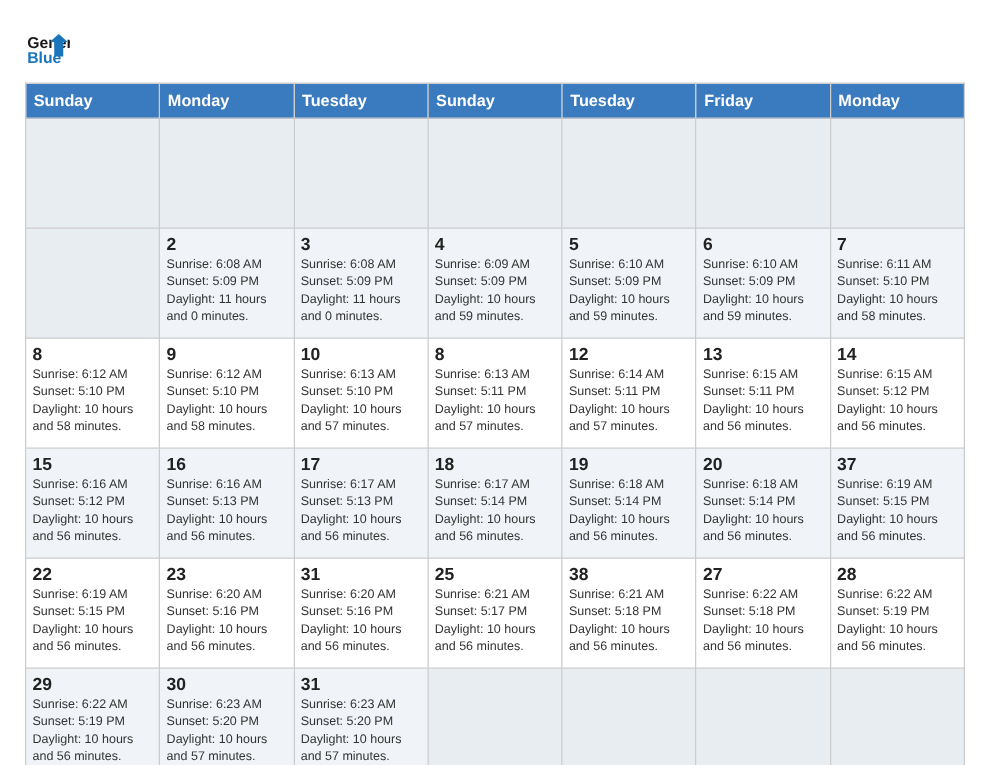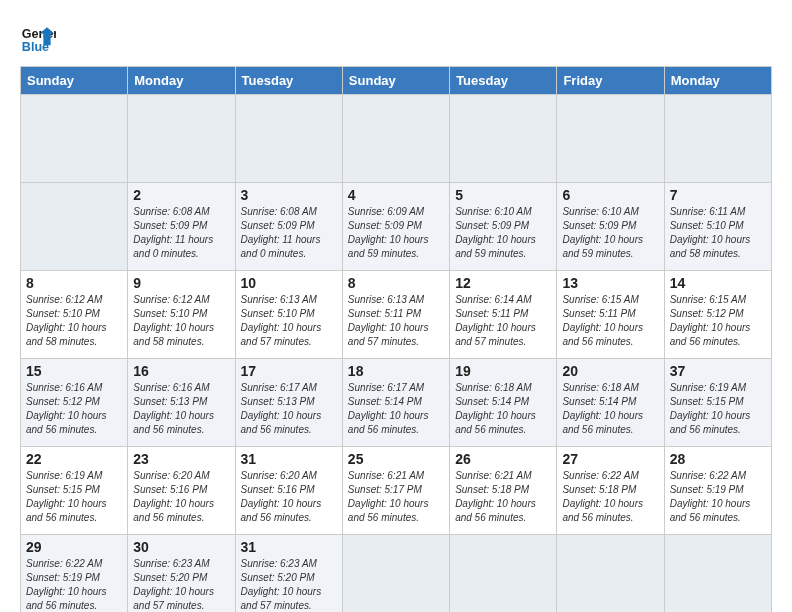"Sunrise: 6:08 AM" .day-info { font-style: italic -> none }
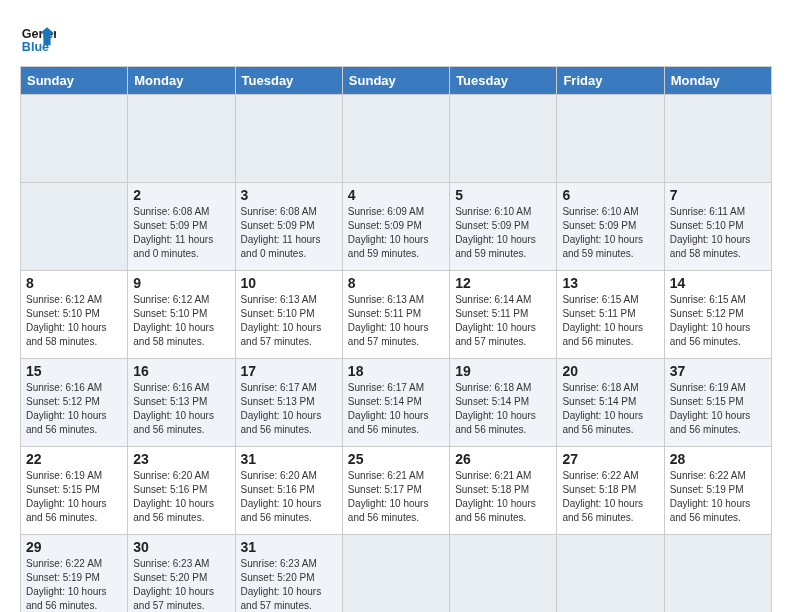"26" div.day-num { text: 26 -> 38 }
